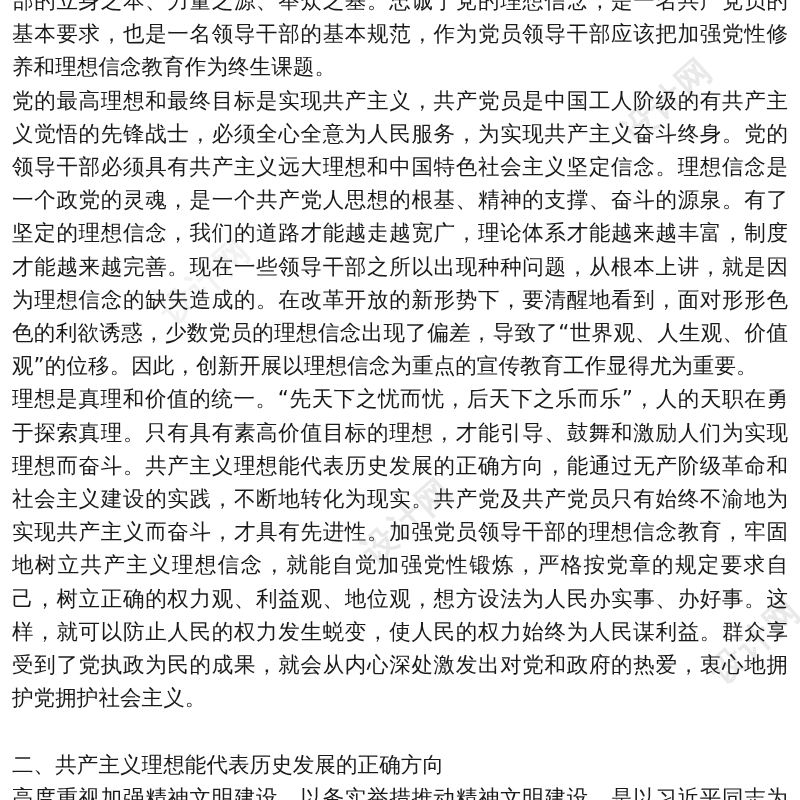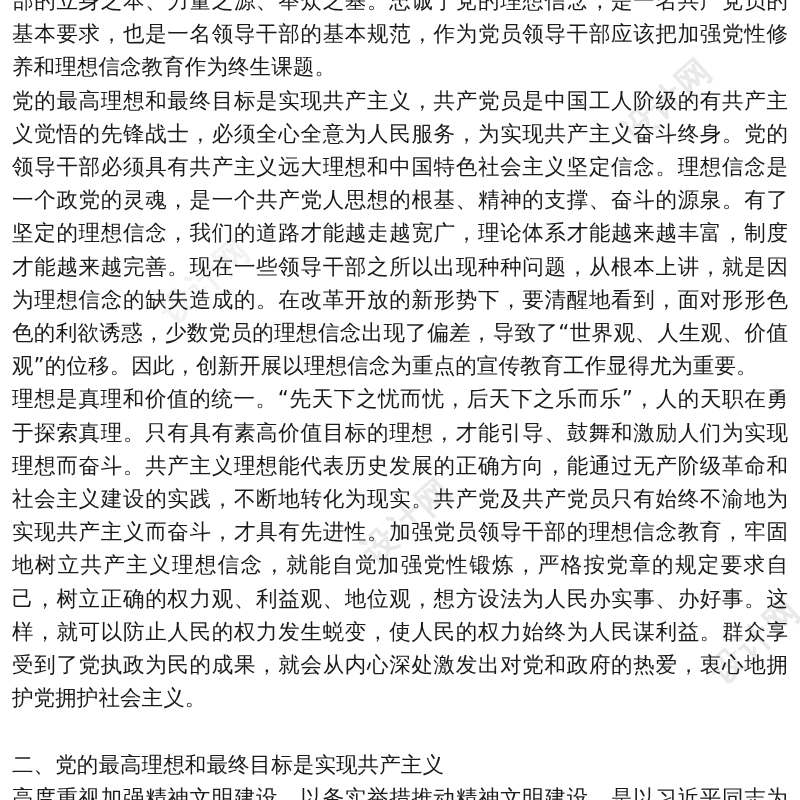"二、党的最高理想和最终目标是实现共产主义" p.para { text: 党的最高理想和最终目标是实现共产主义 -> 共产主义理想能代表历史发展的正确方向 }
